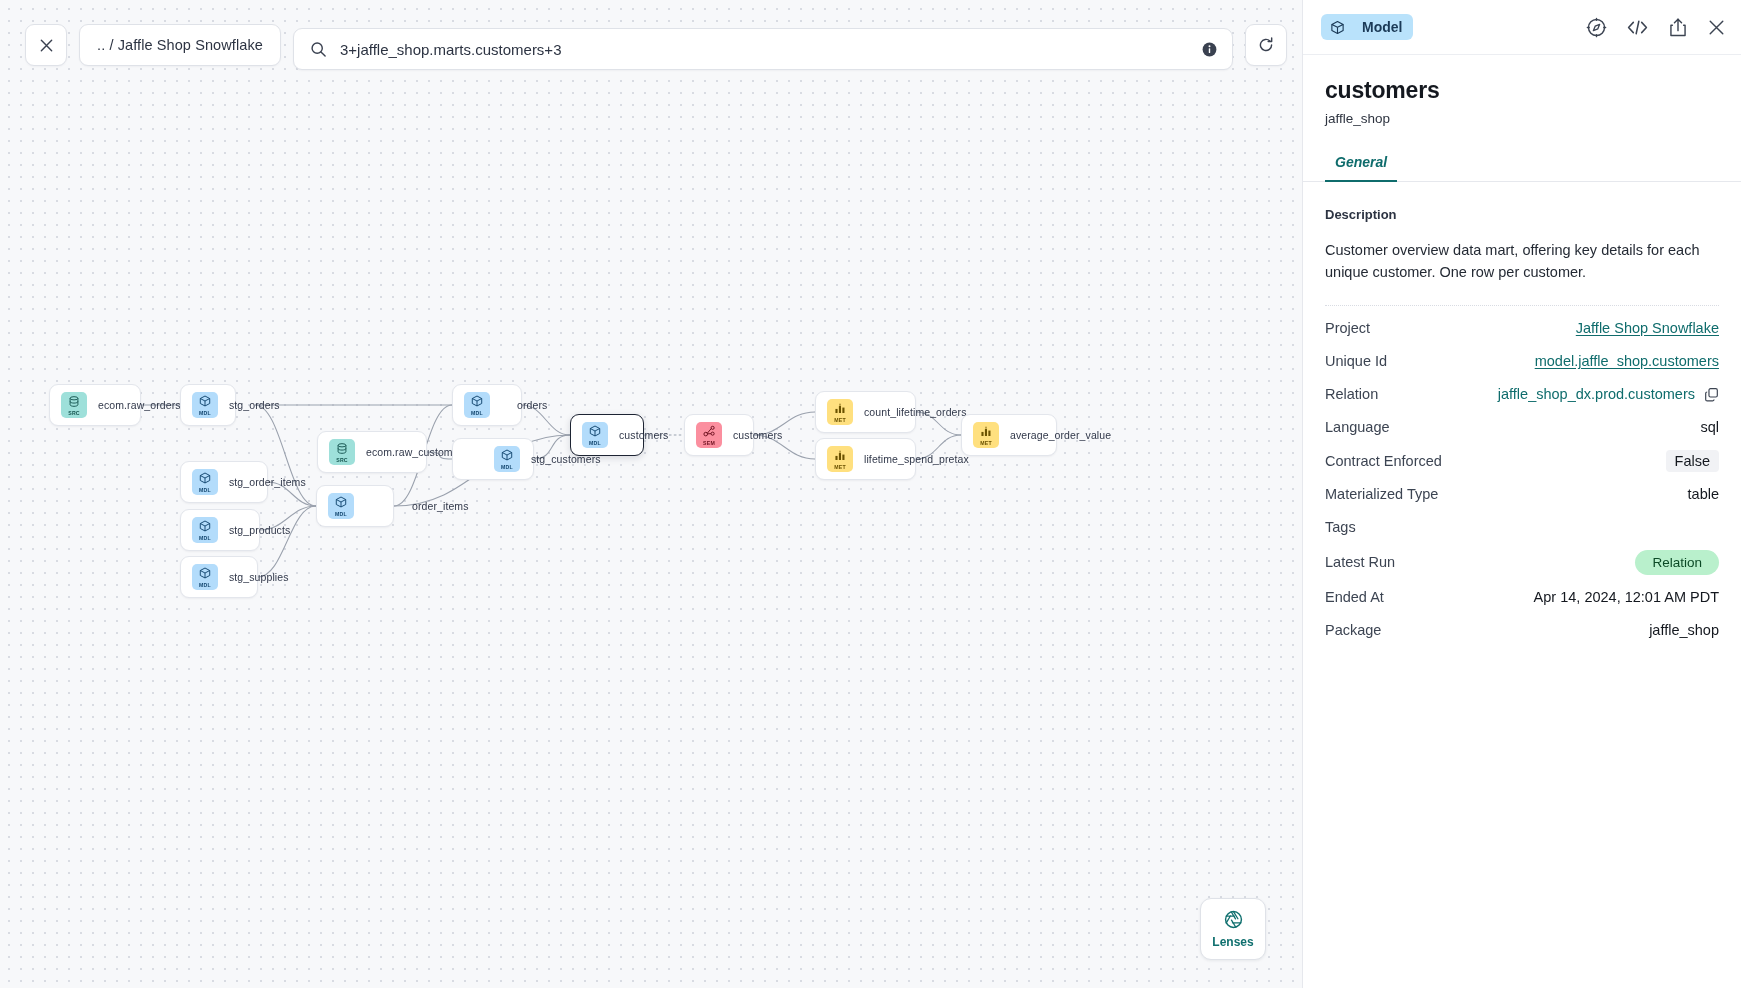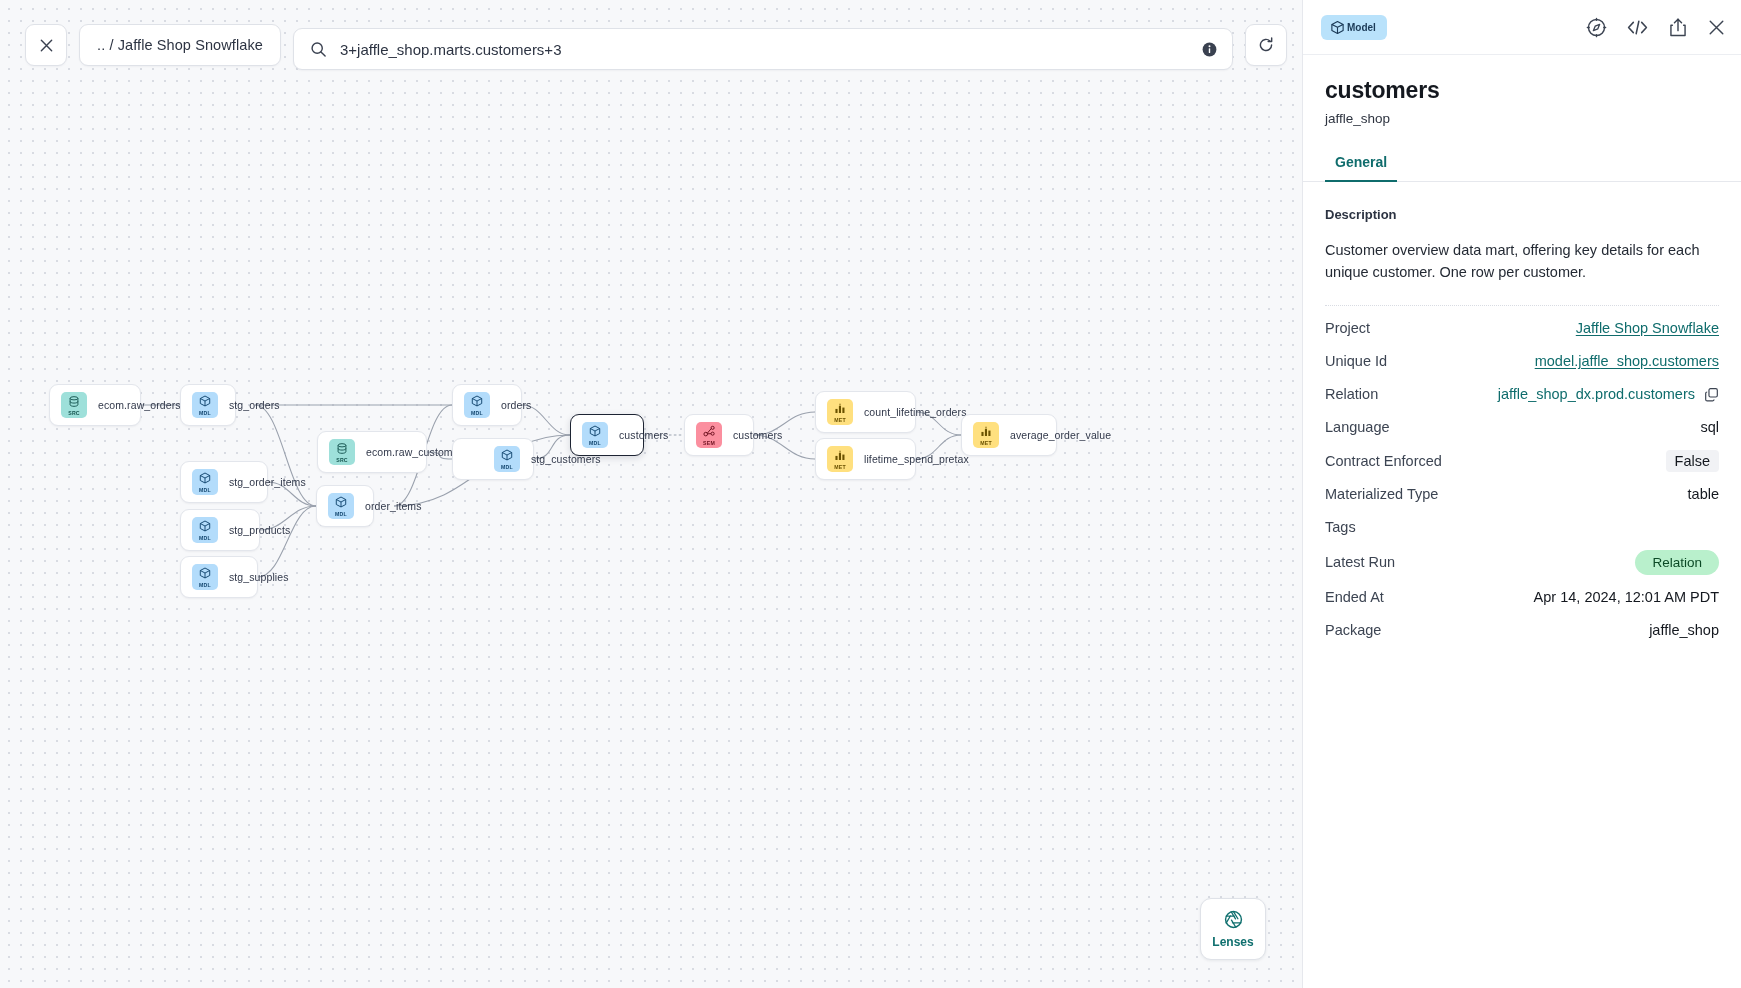"Model" #model-chip { font-size: 10px -> 14px; gap: 2px -> 17px }
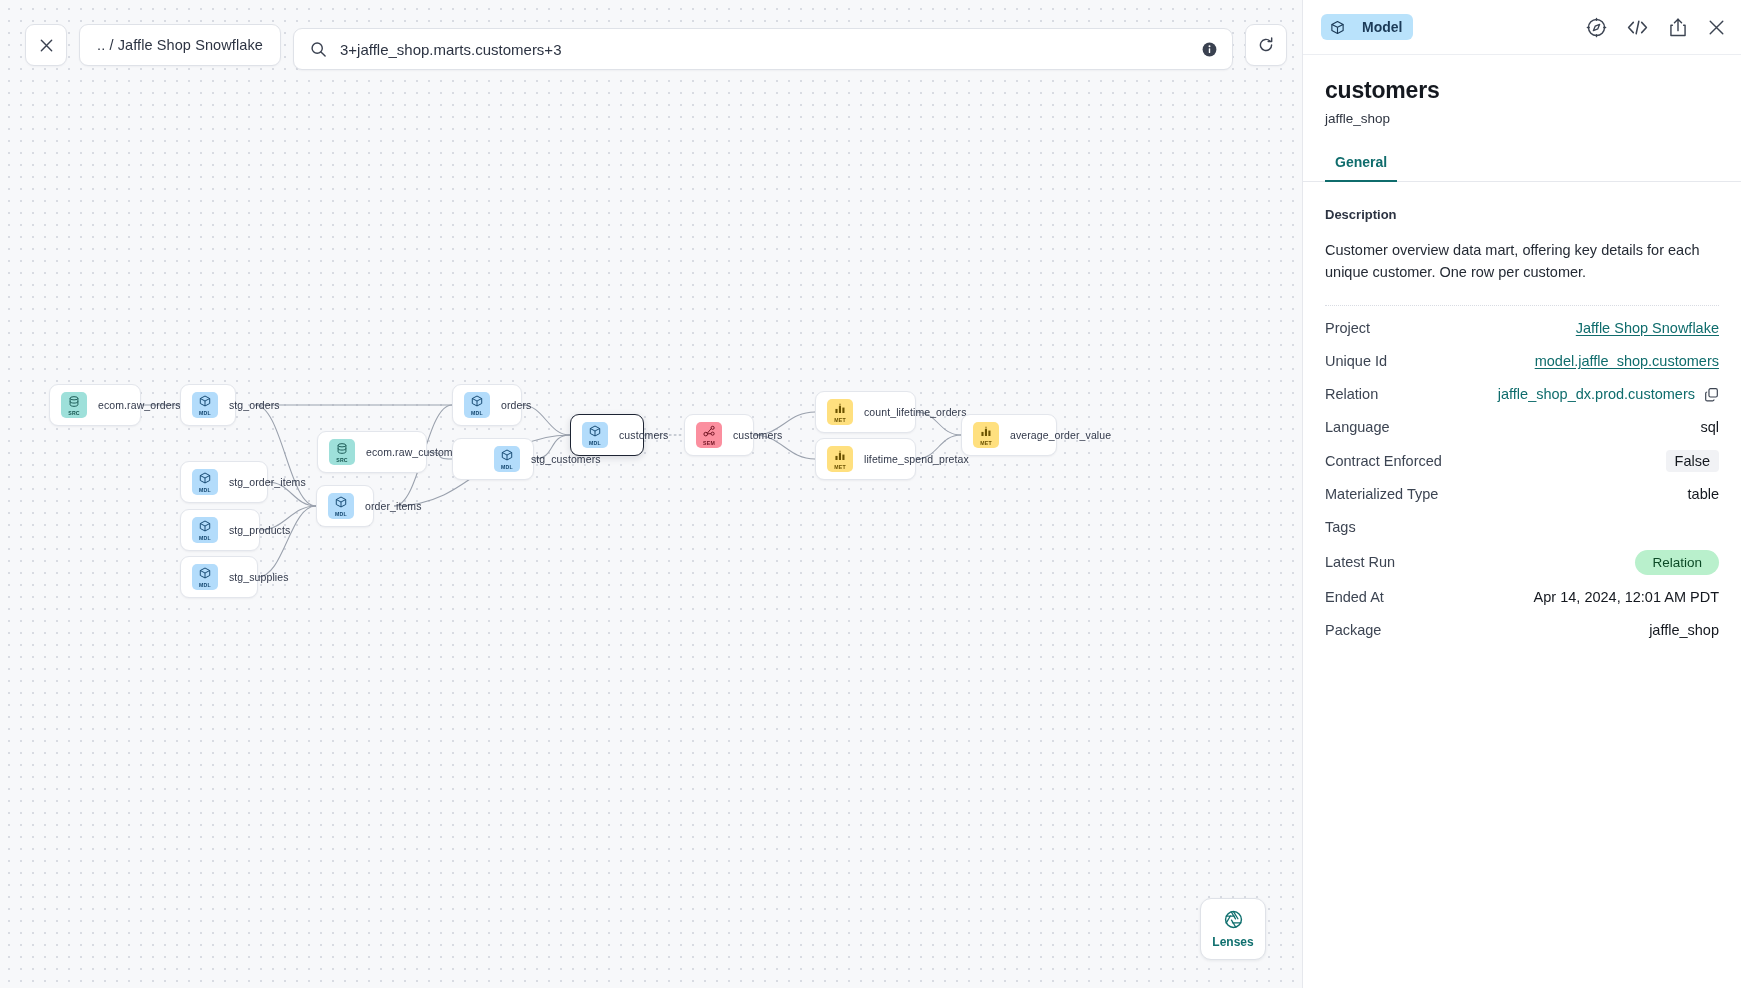"General" #tabs { font-style: none -> italic }
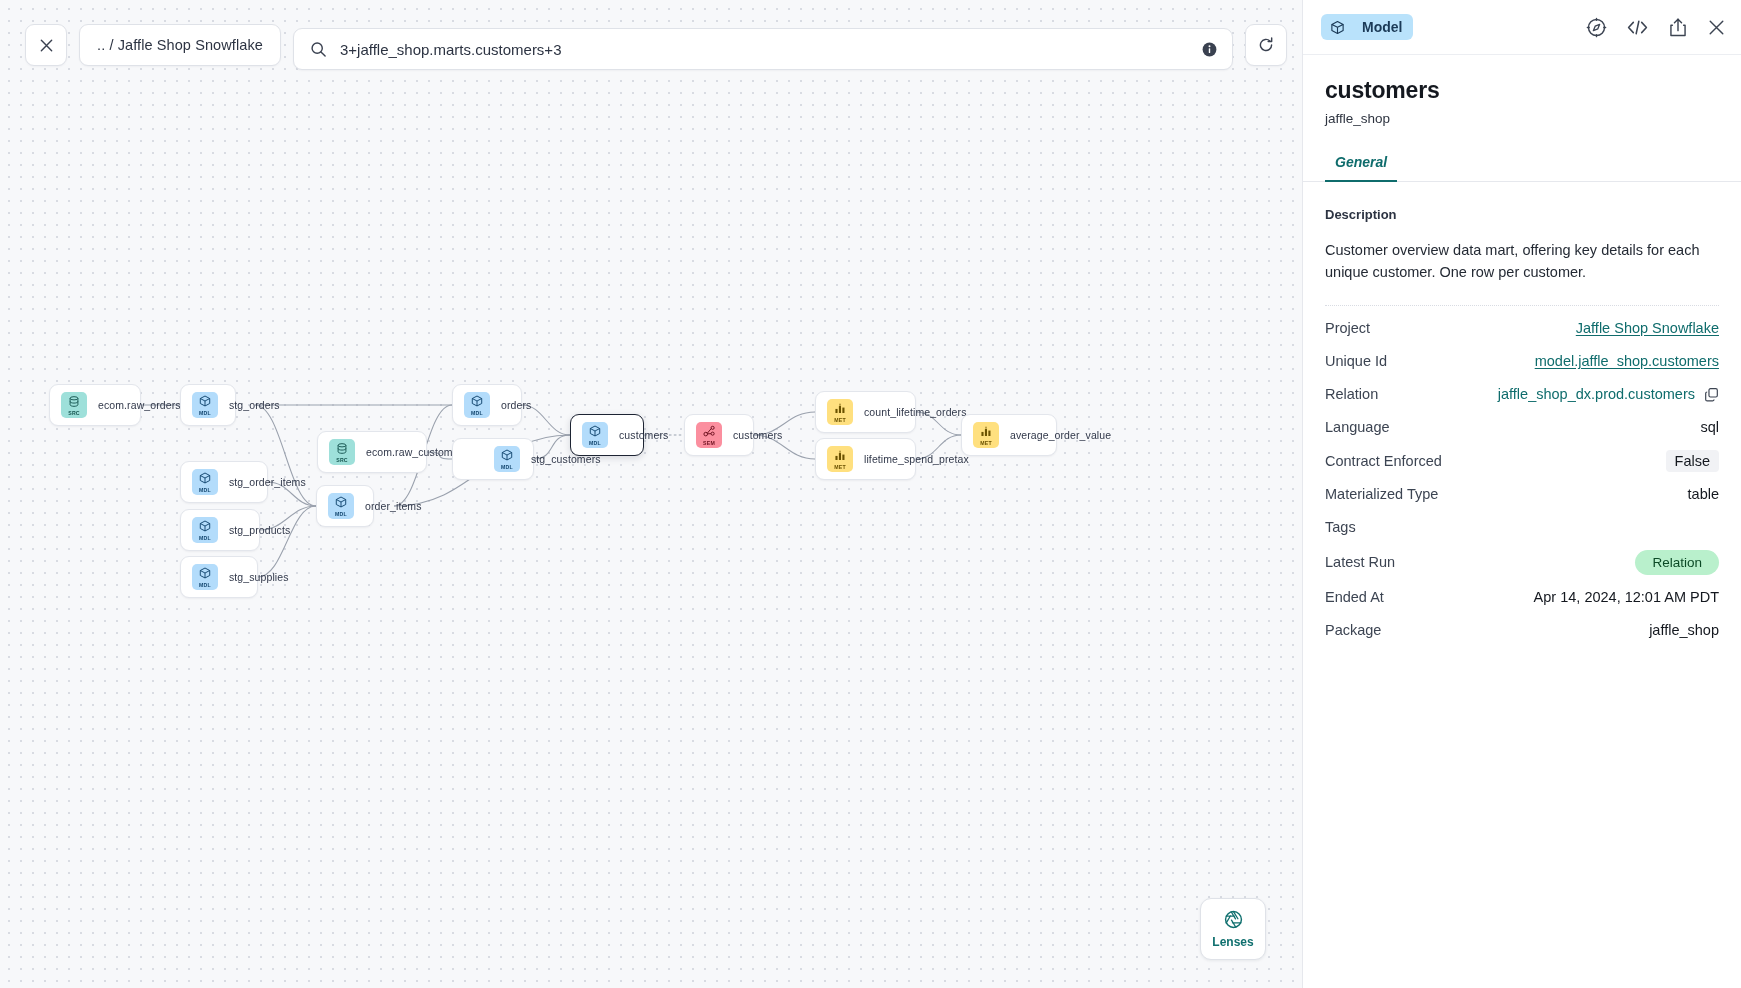"orders" div.node { gap: none -> 16px }
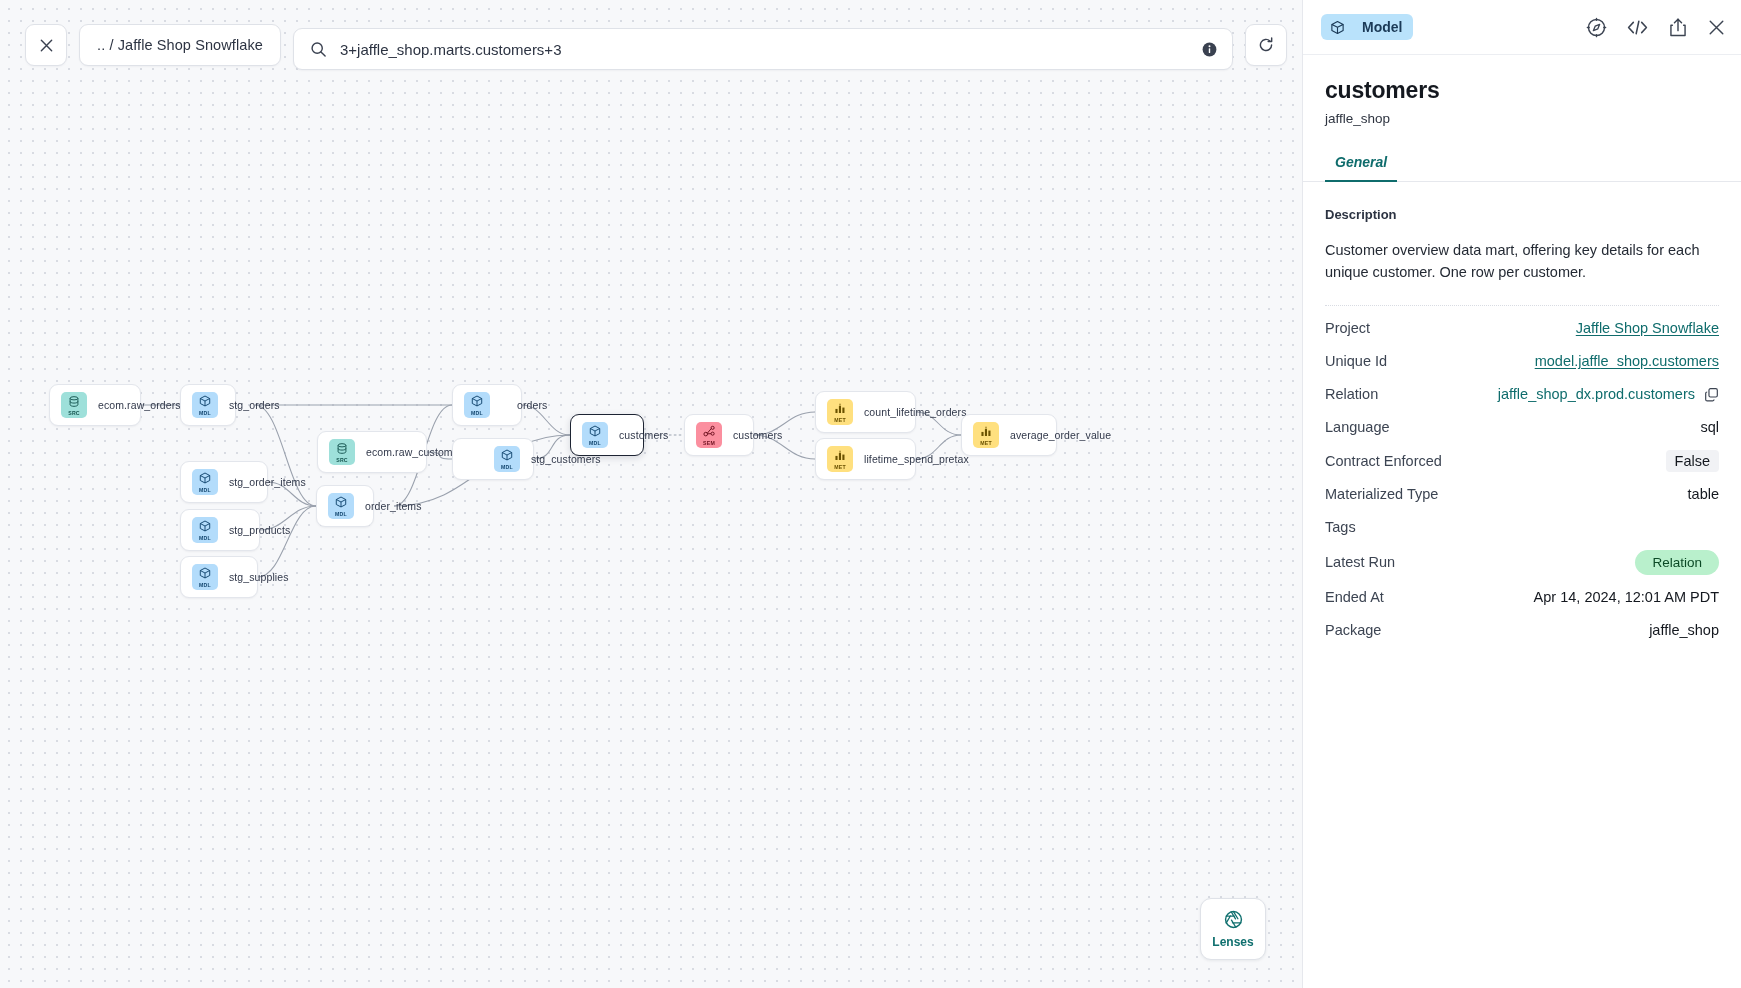"order_items" div.node { gap: none -> 47px; width: 58px -> 78px }
